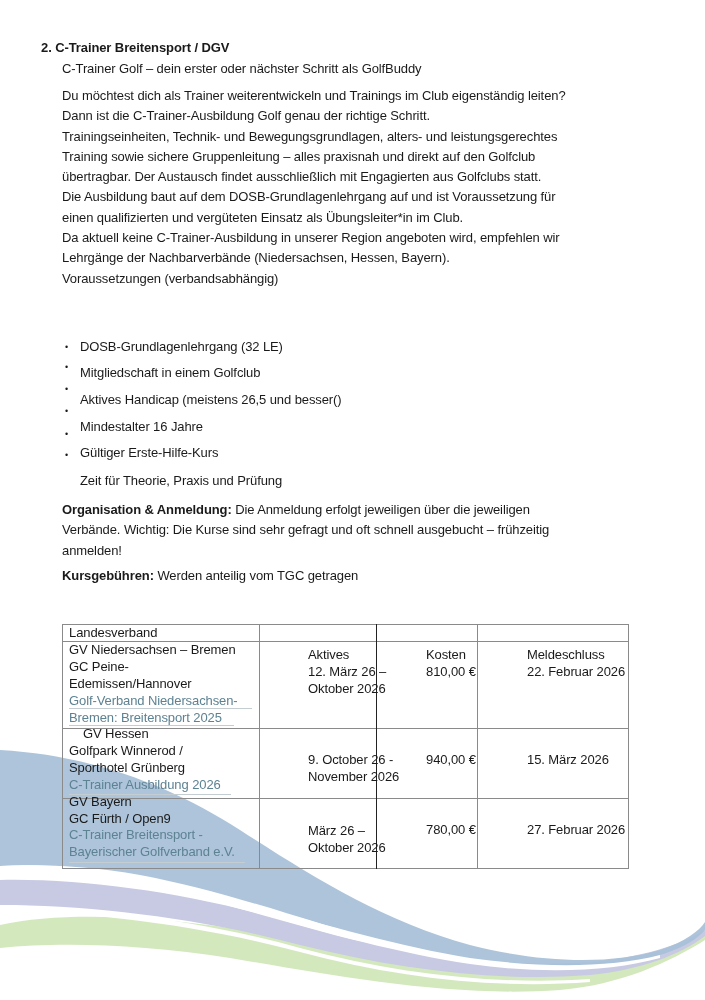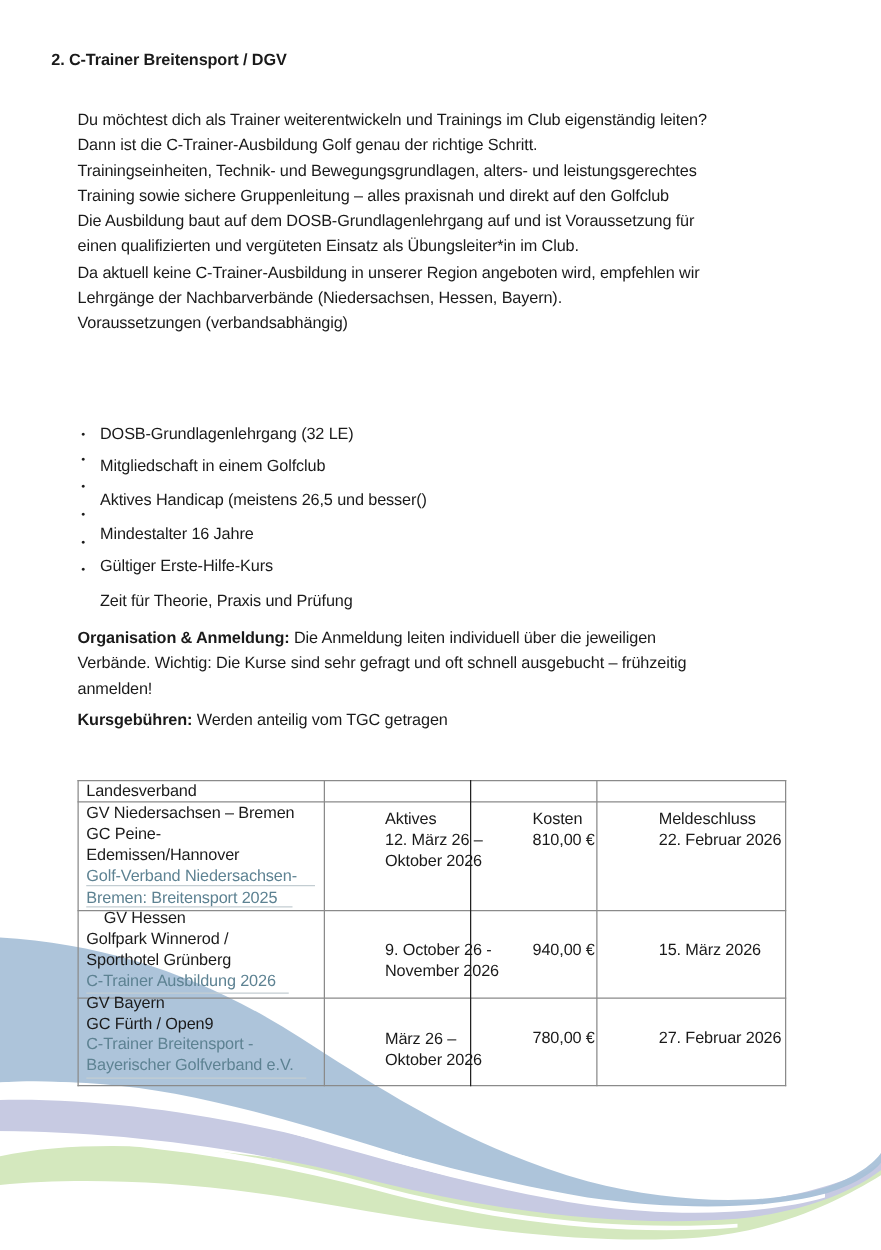"C-Trainer Golf – dein erster" div.t { html: none -> <div>C-Trainer Golf – dein erster oder nächster Schritt als GolfBuddy</div> }
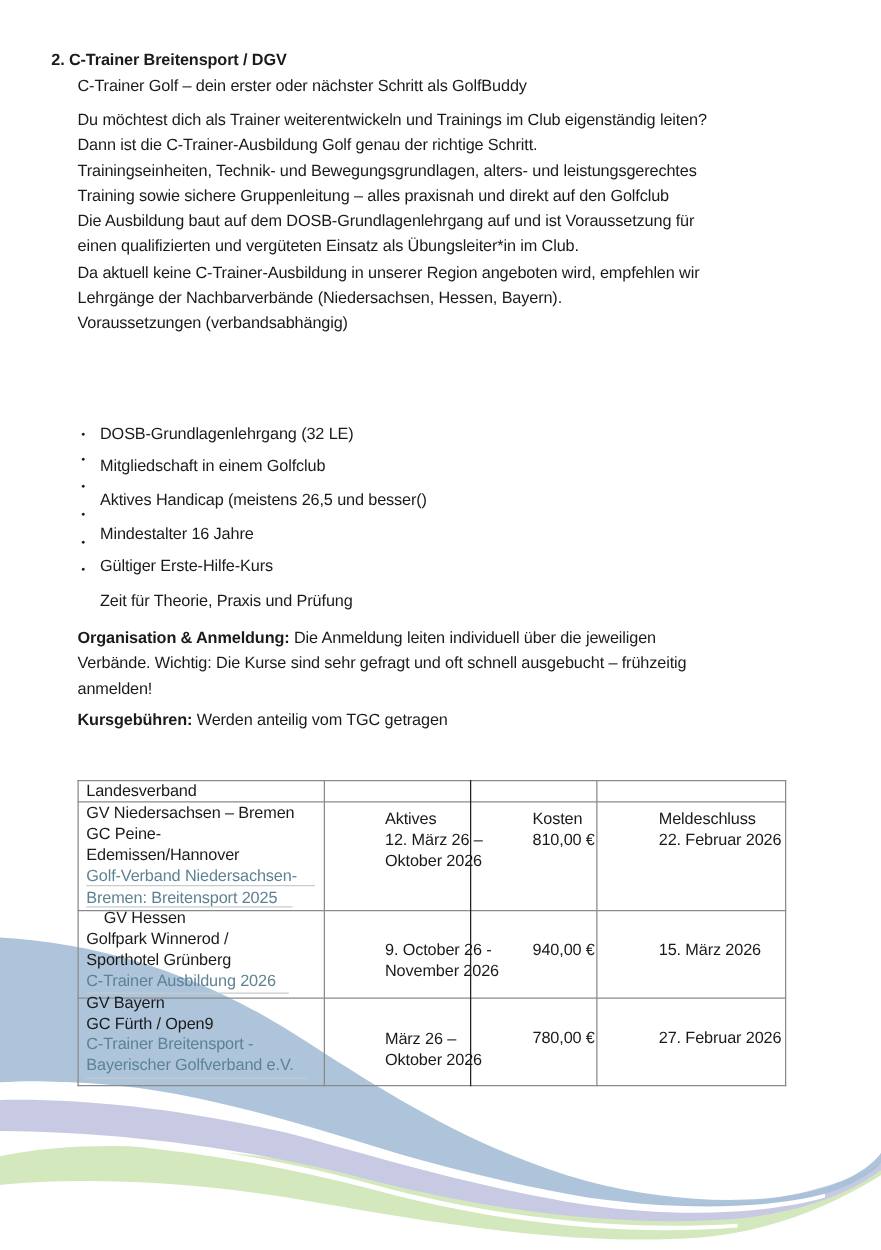"übertragbar. Der Austausch findet" span.line { html: none -> <span>übertragbar. Der Austausch findet ausschließlich mit Engagierten aus Golfclubs statt.</span> }
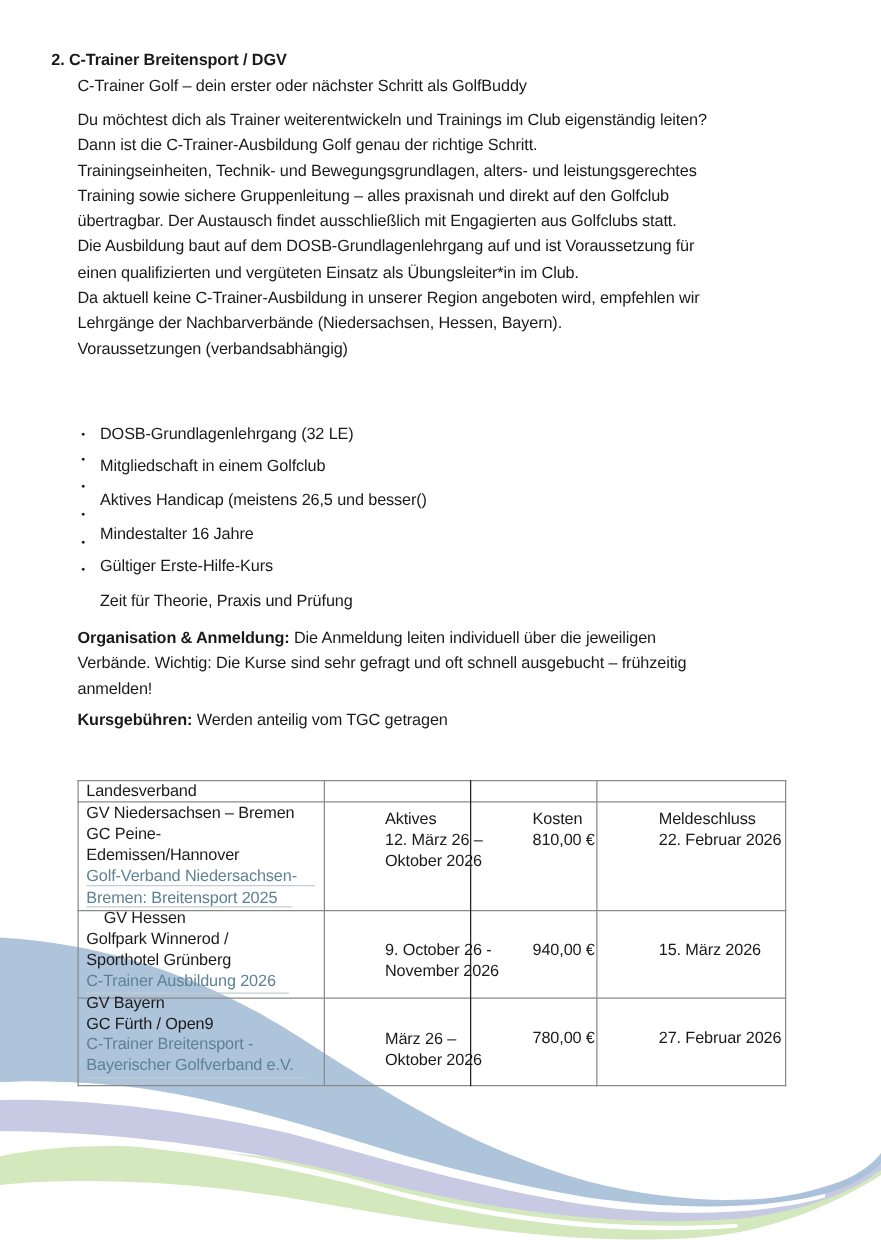"Die Anmeldung leiten individuell über" span { text: leiten individuell -> erfolgt jeweiligen }
